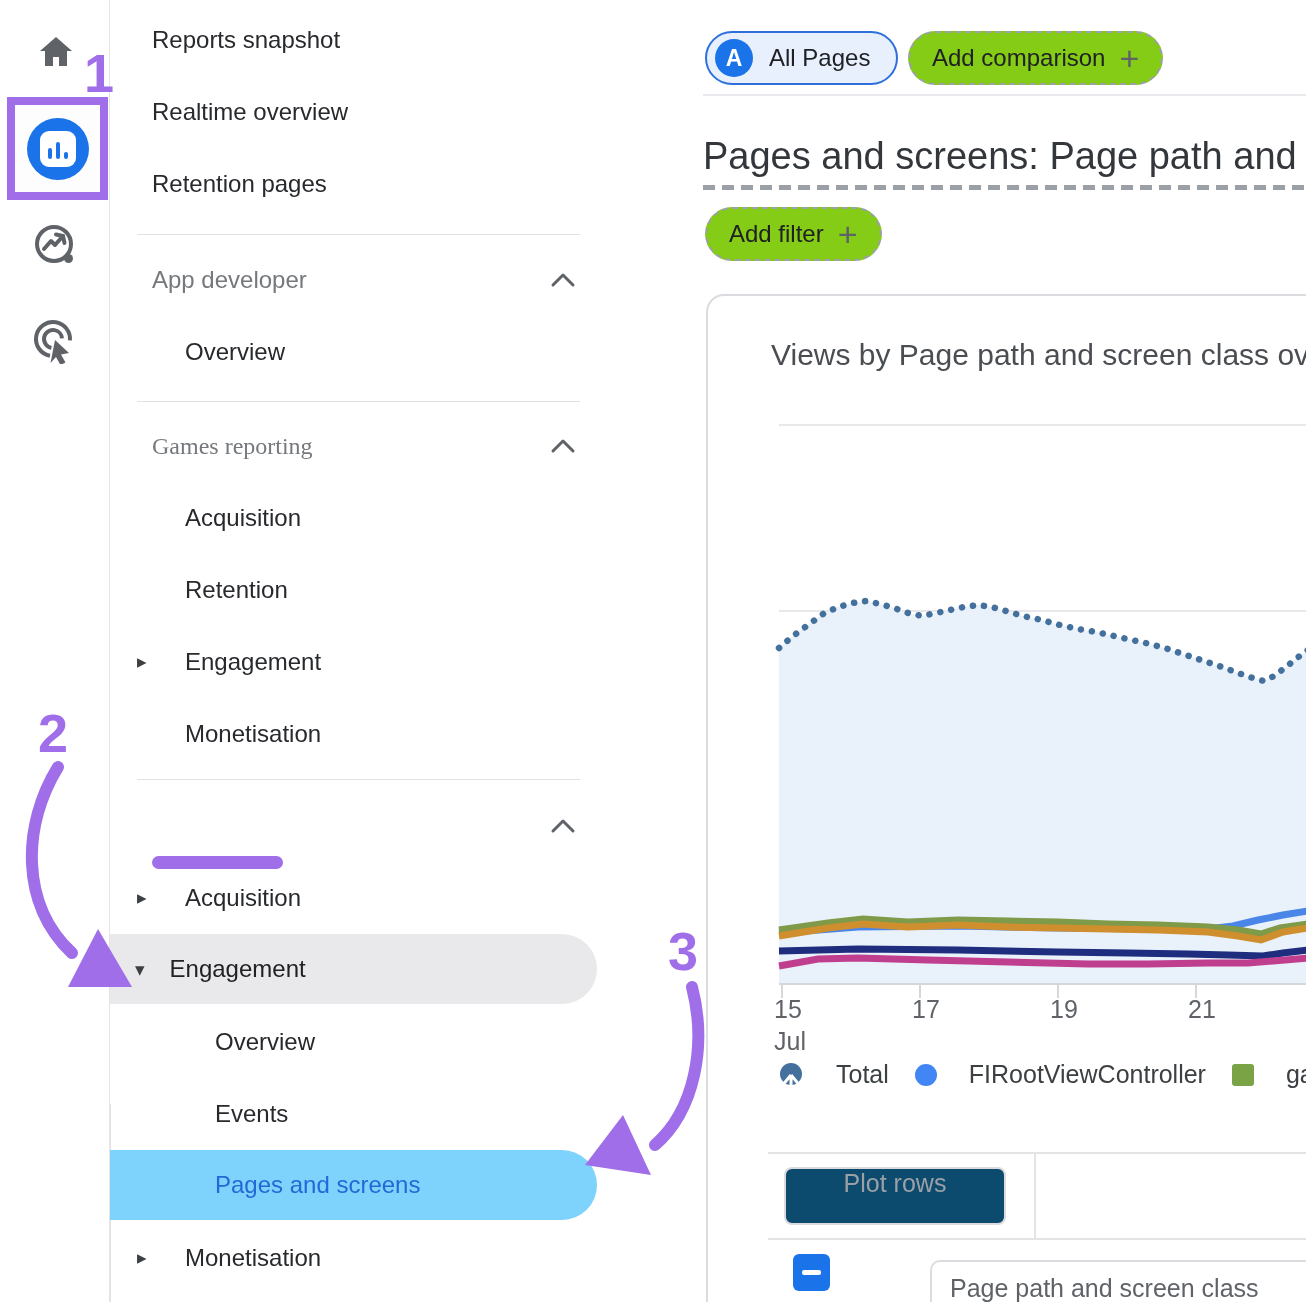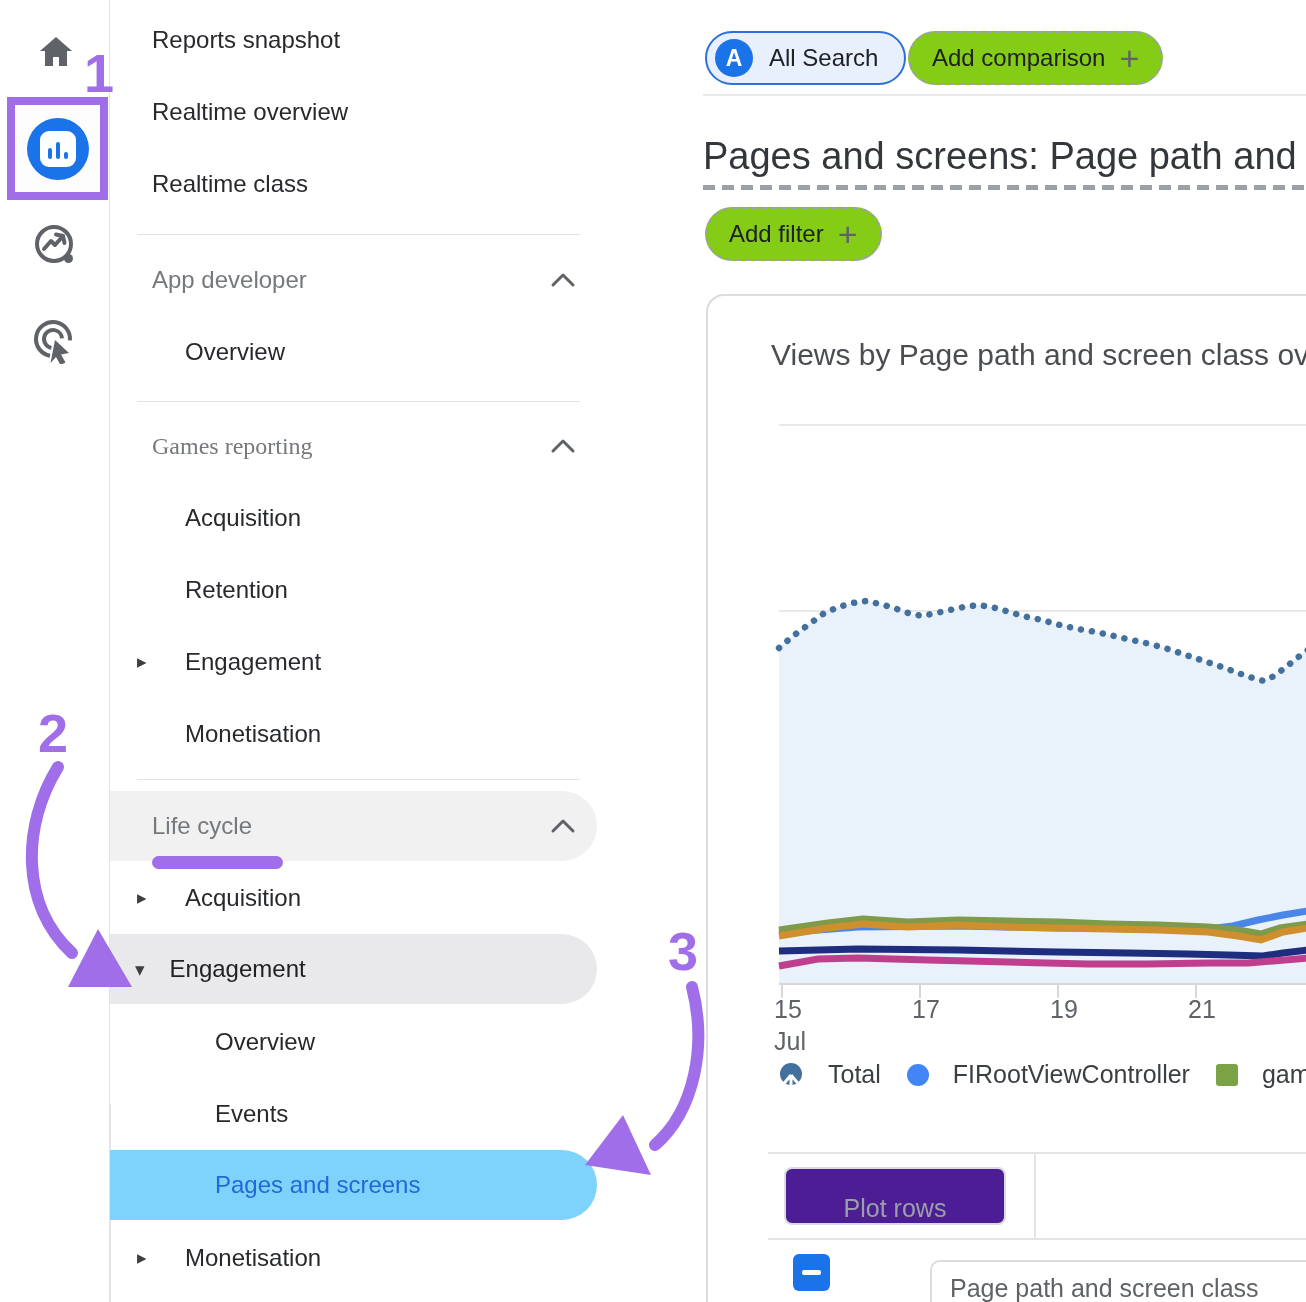"All Search" span.chip-label { text: Search -> Pages }
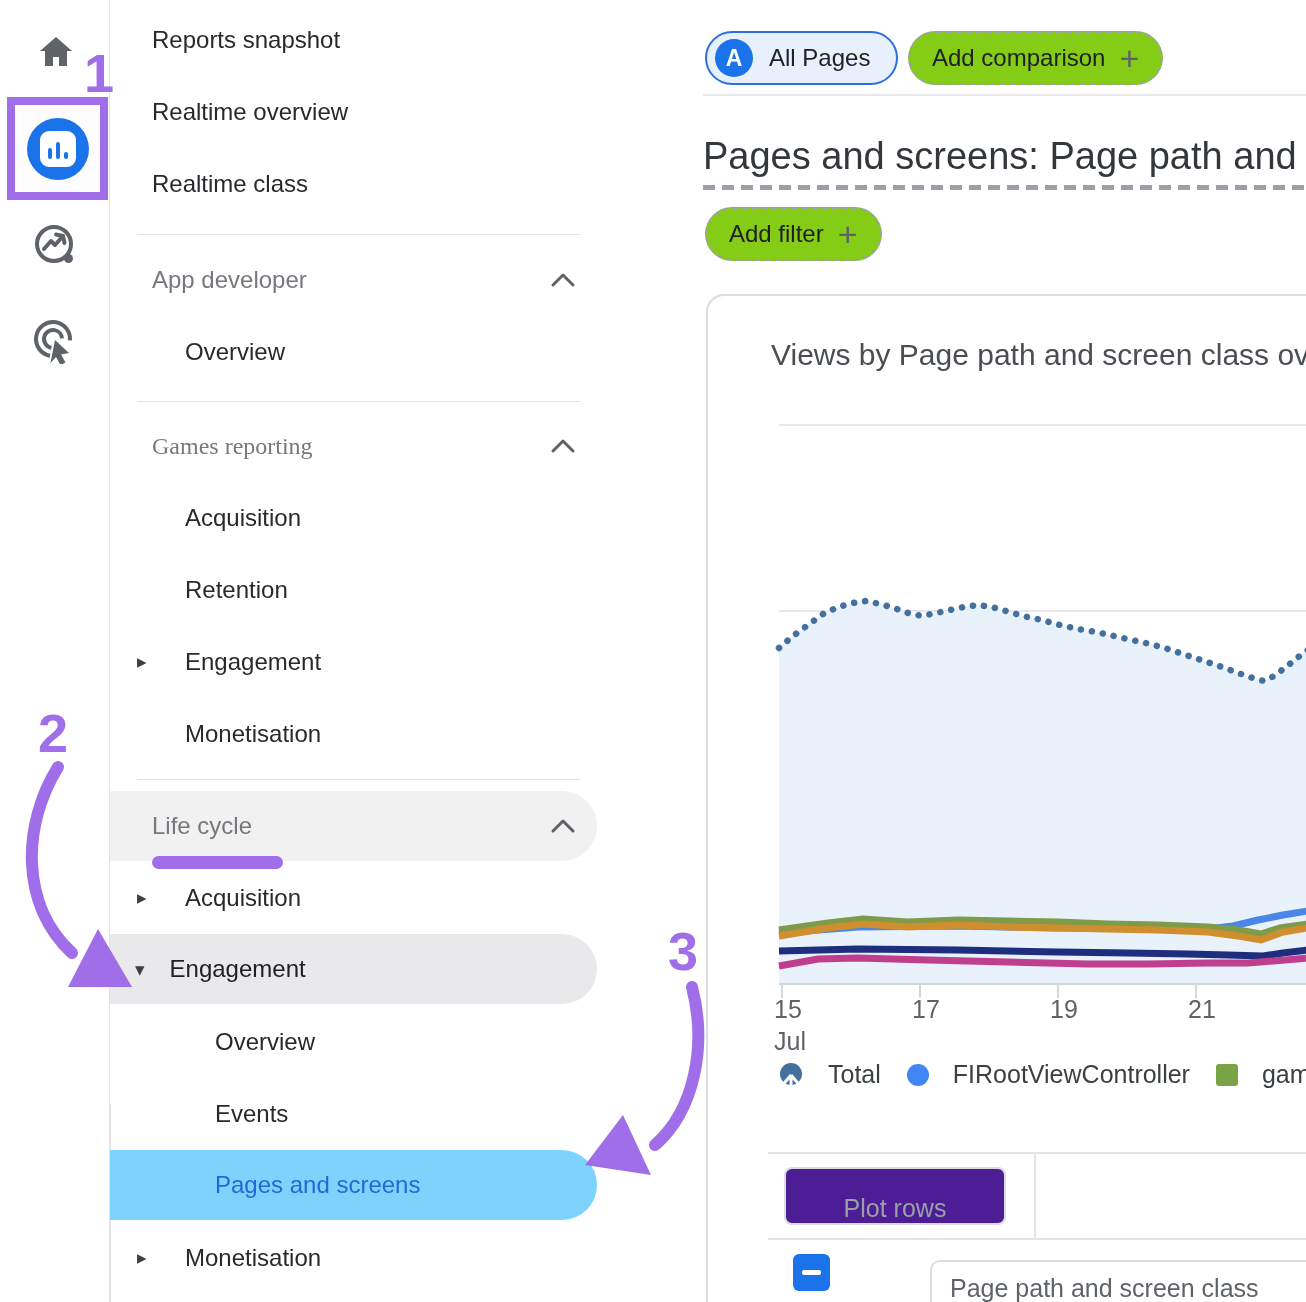"Realtime class" span { text: Realtime class -> Retention pages }
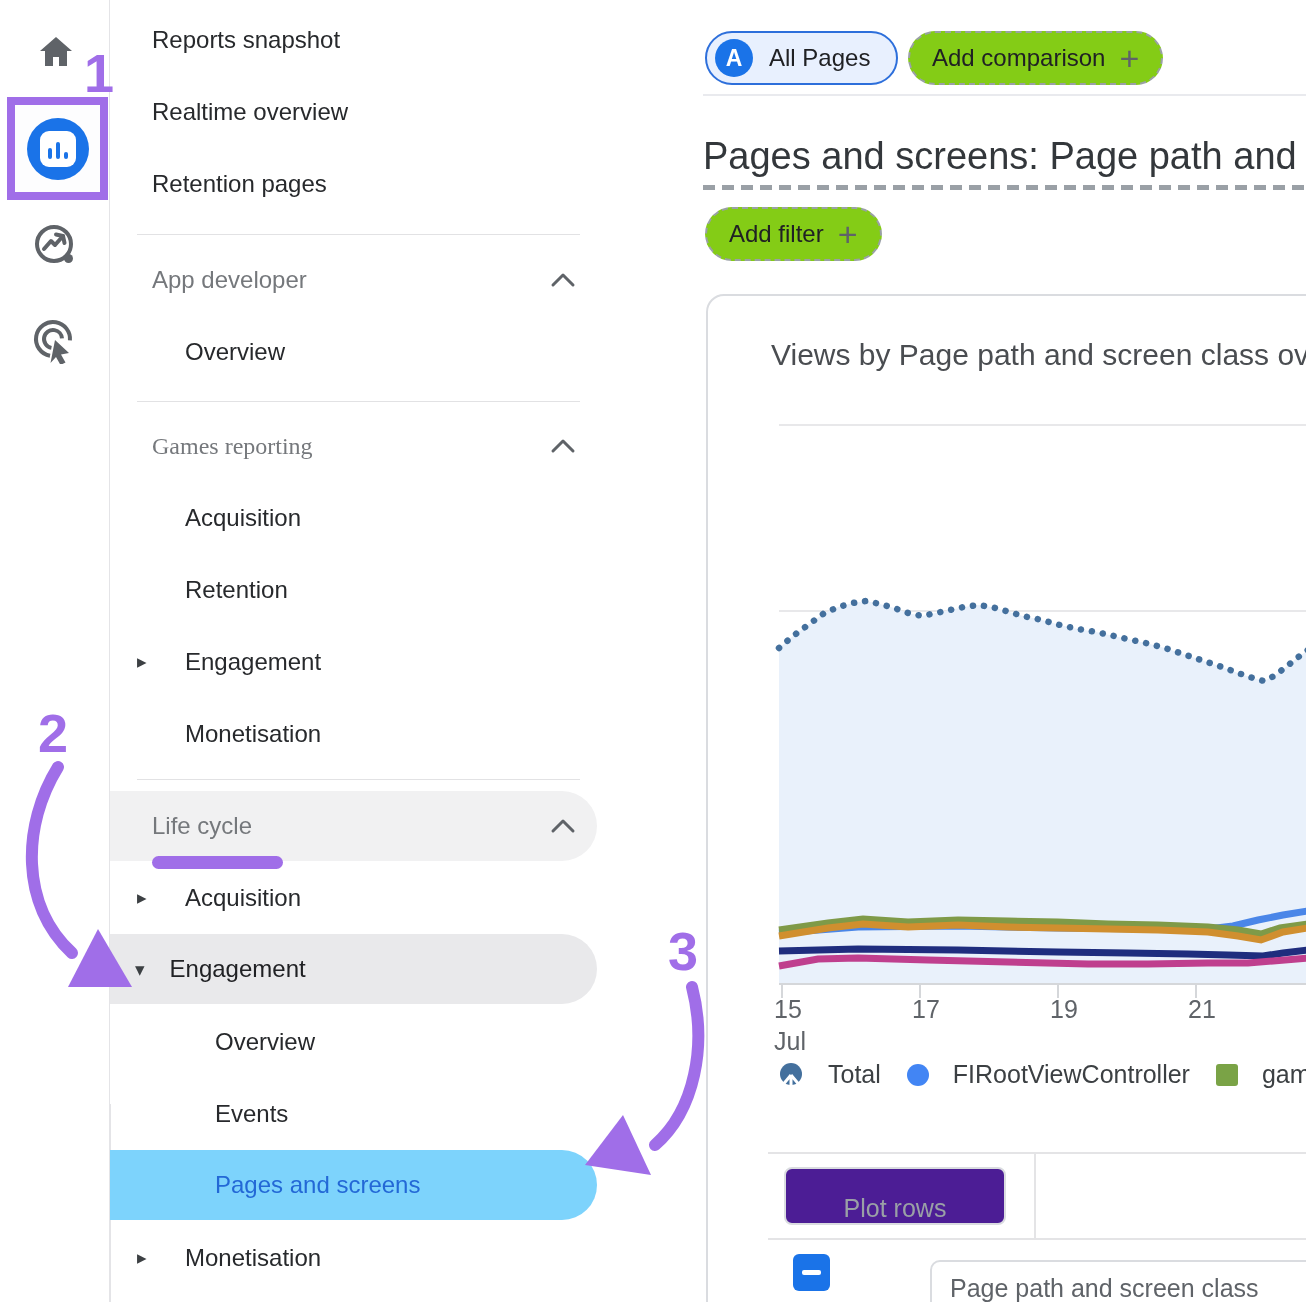"Life cycle" div.band { html: <div> <span>Life cycle</span> </div> -> none }
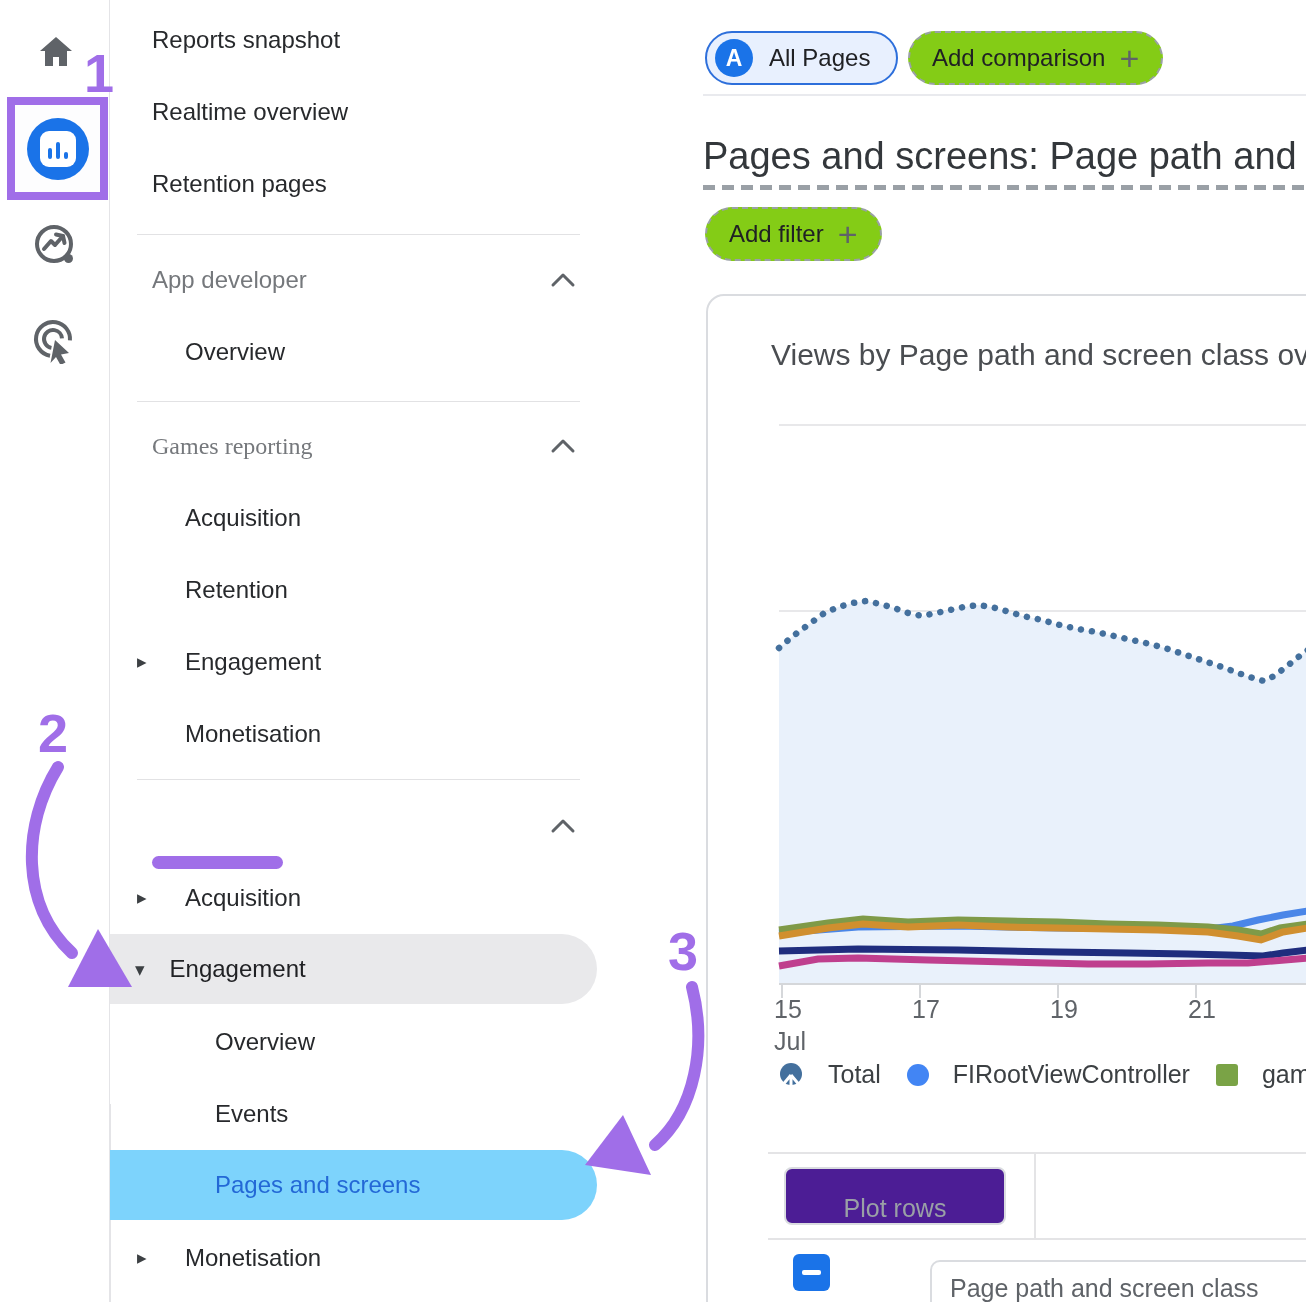"Total" .legend-item { gap: 24px -> 32px }
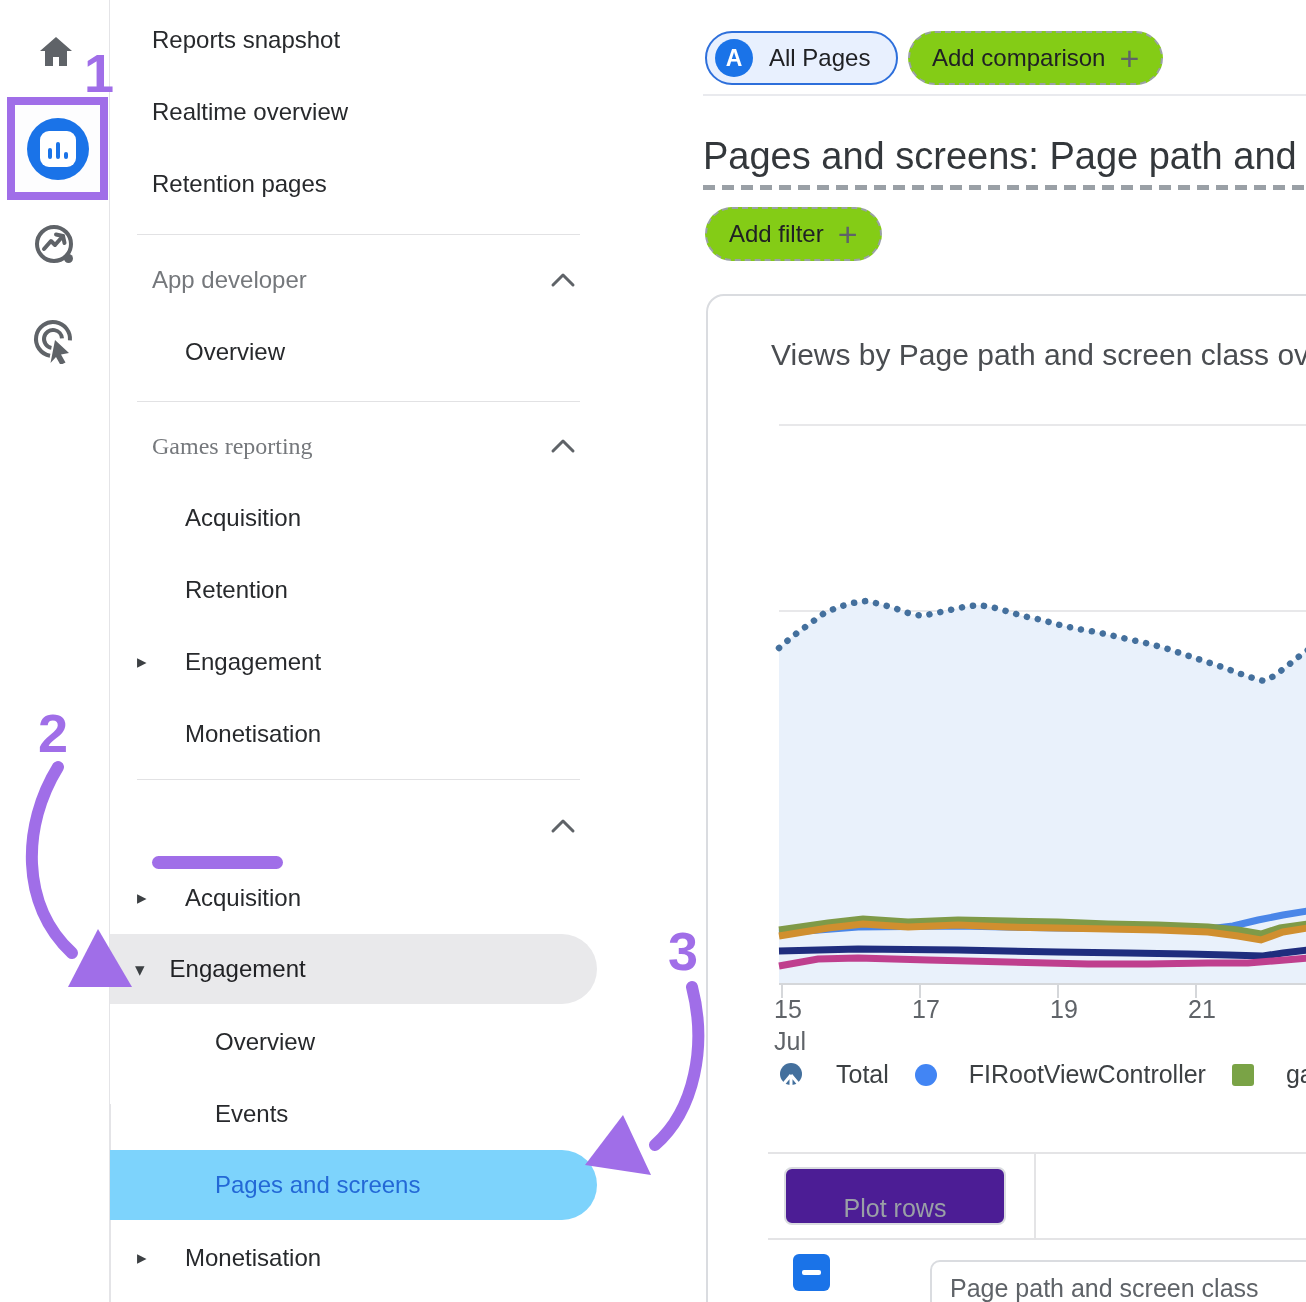"Plot rows" #plot-rows-btn { align-items: flex-end -> flex-start; background: #4c1d95 -> #0c4a6e }
